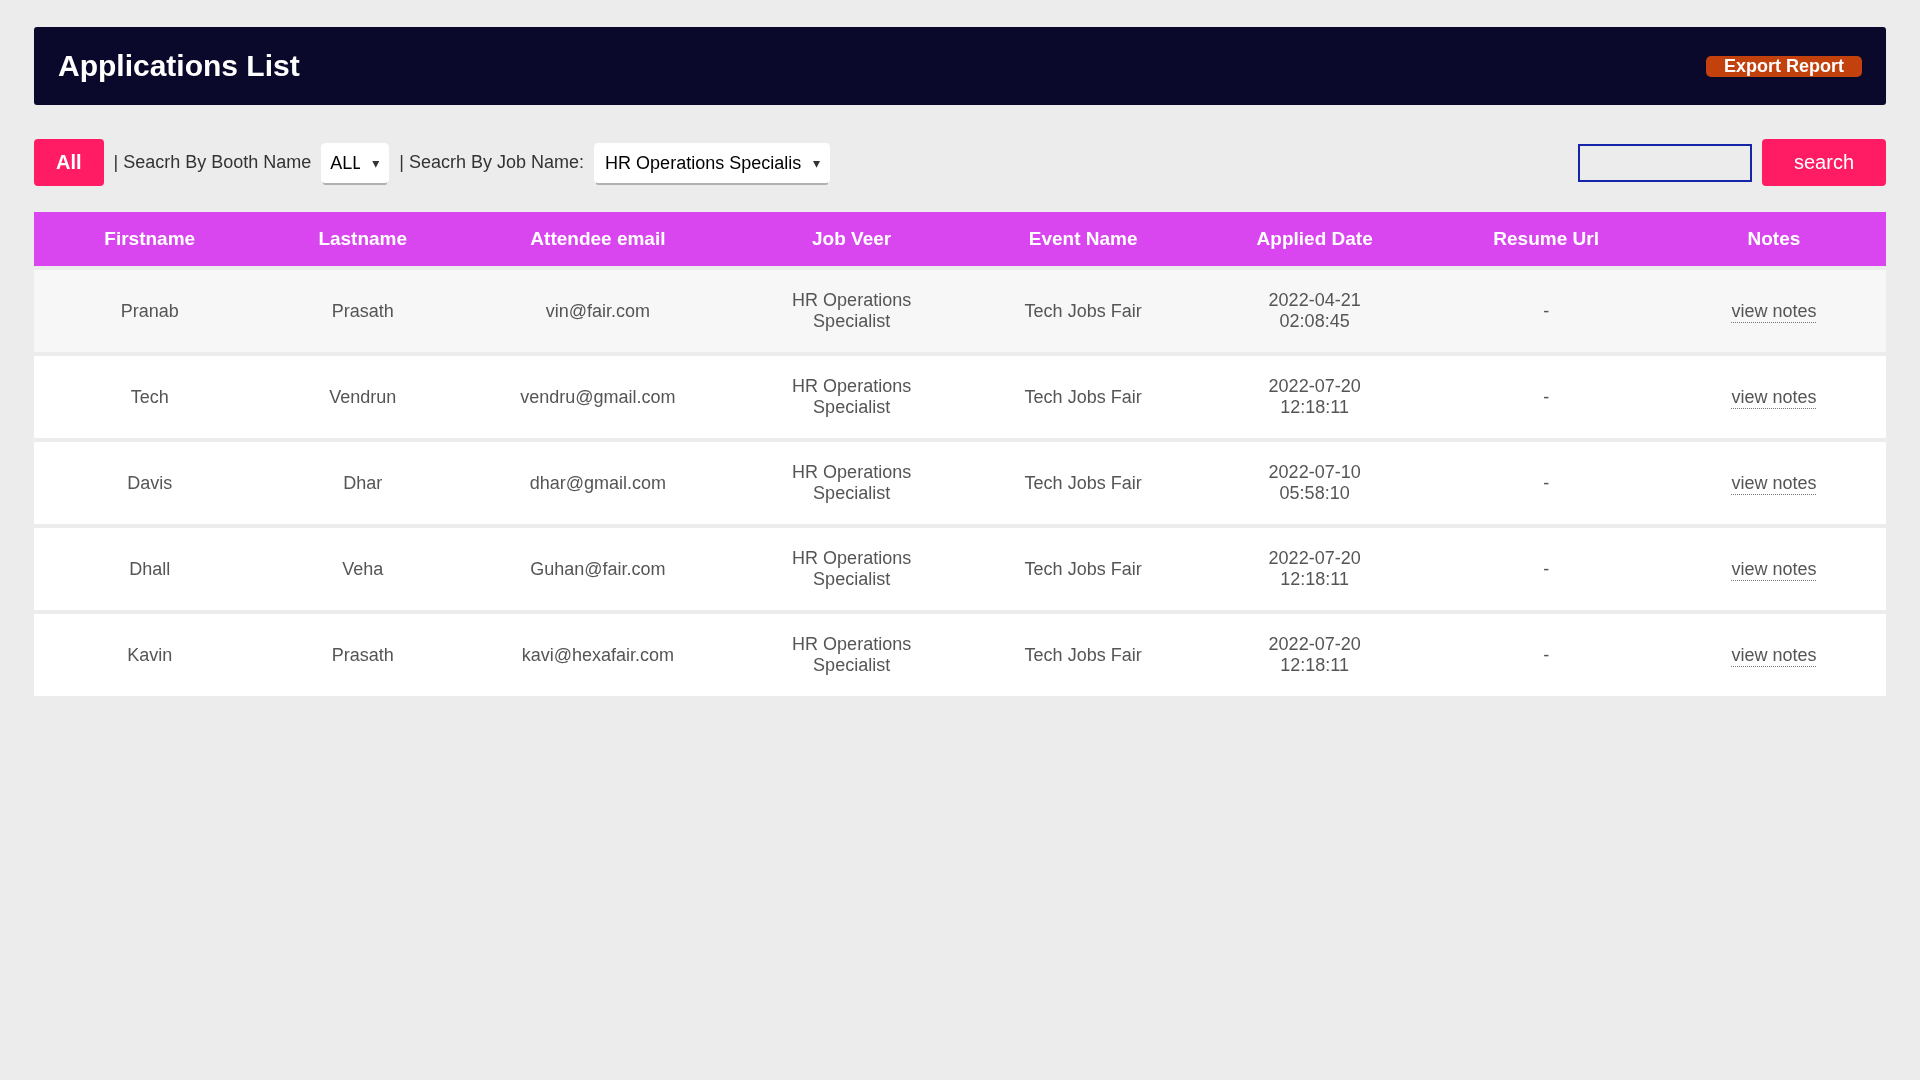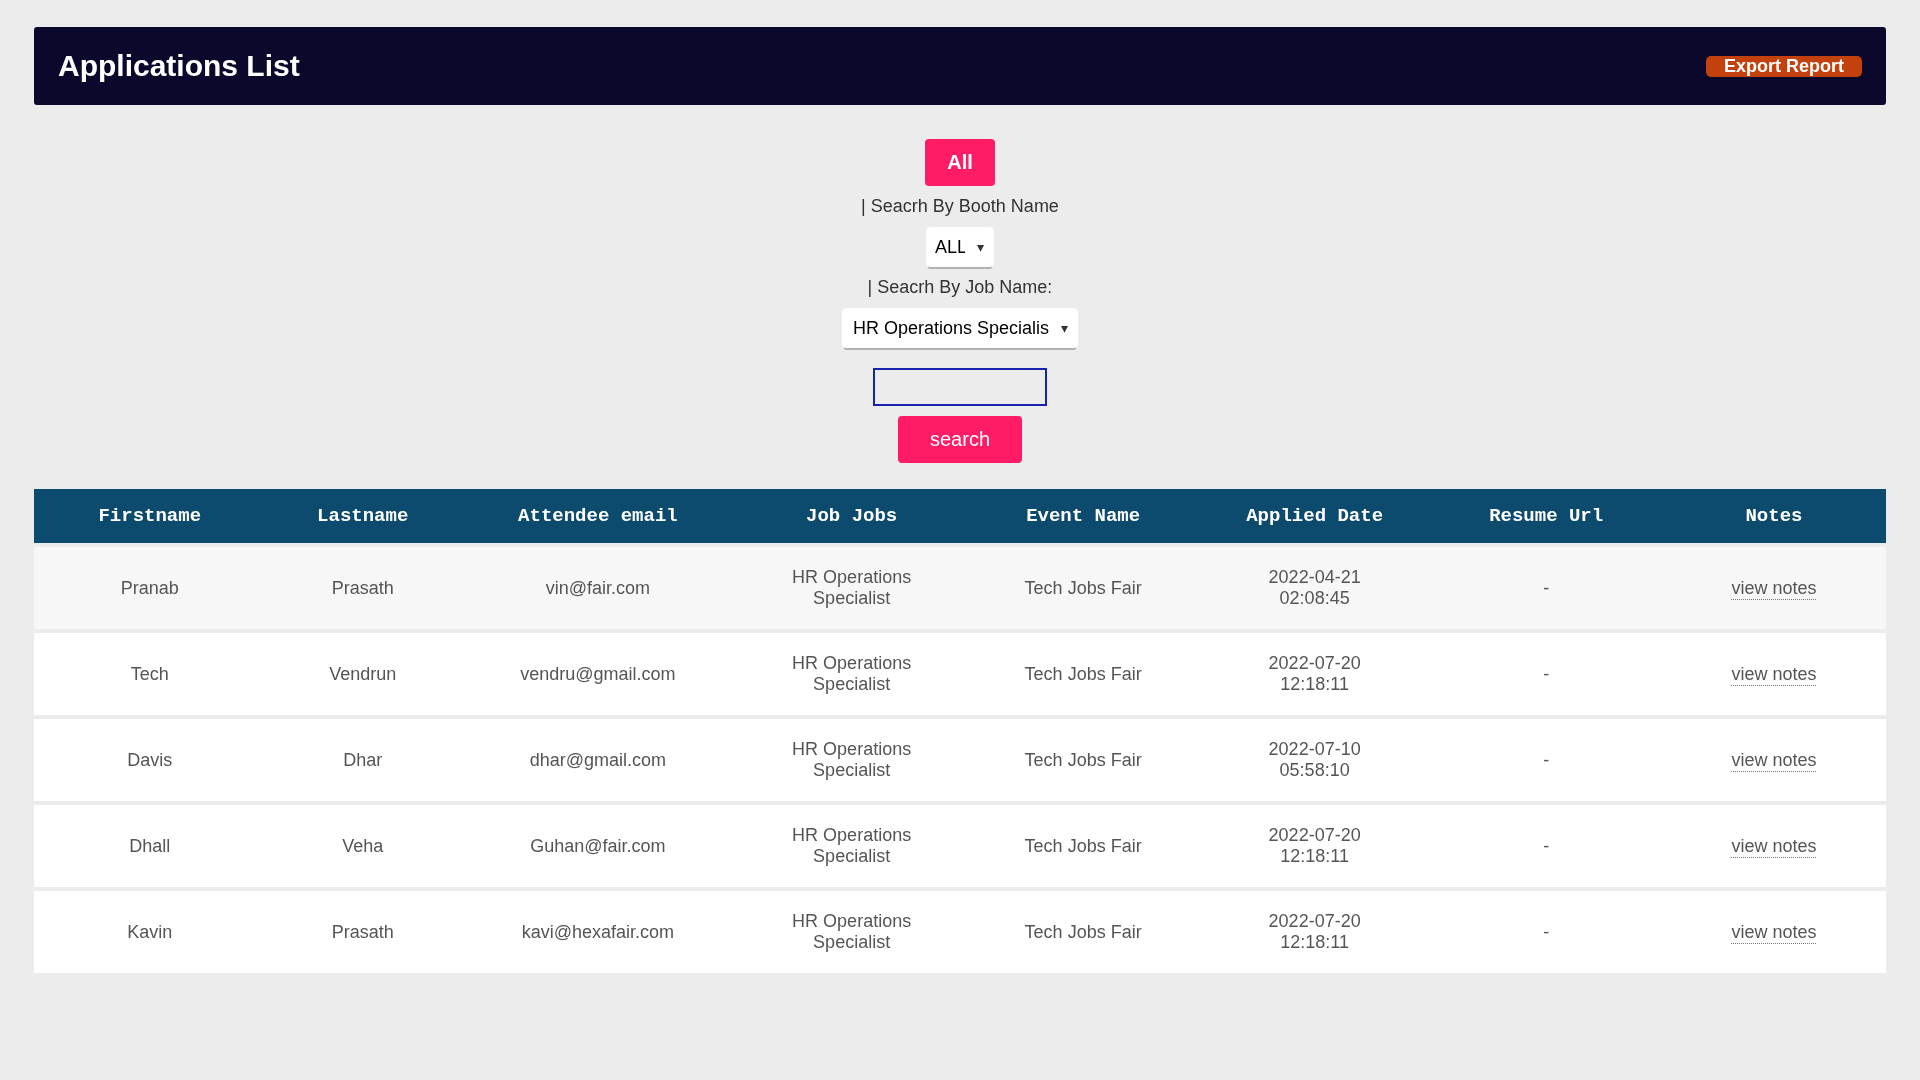"All" .filter-bar { flex-direction: column -> none }
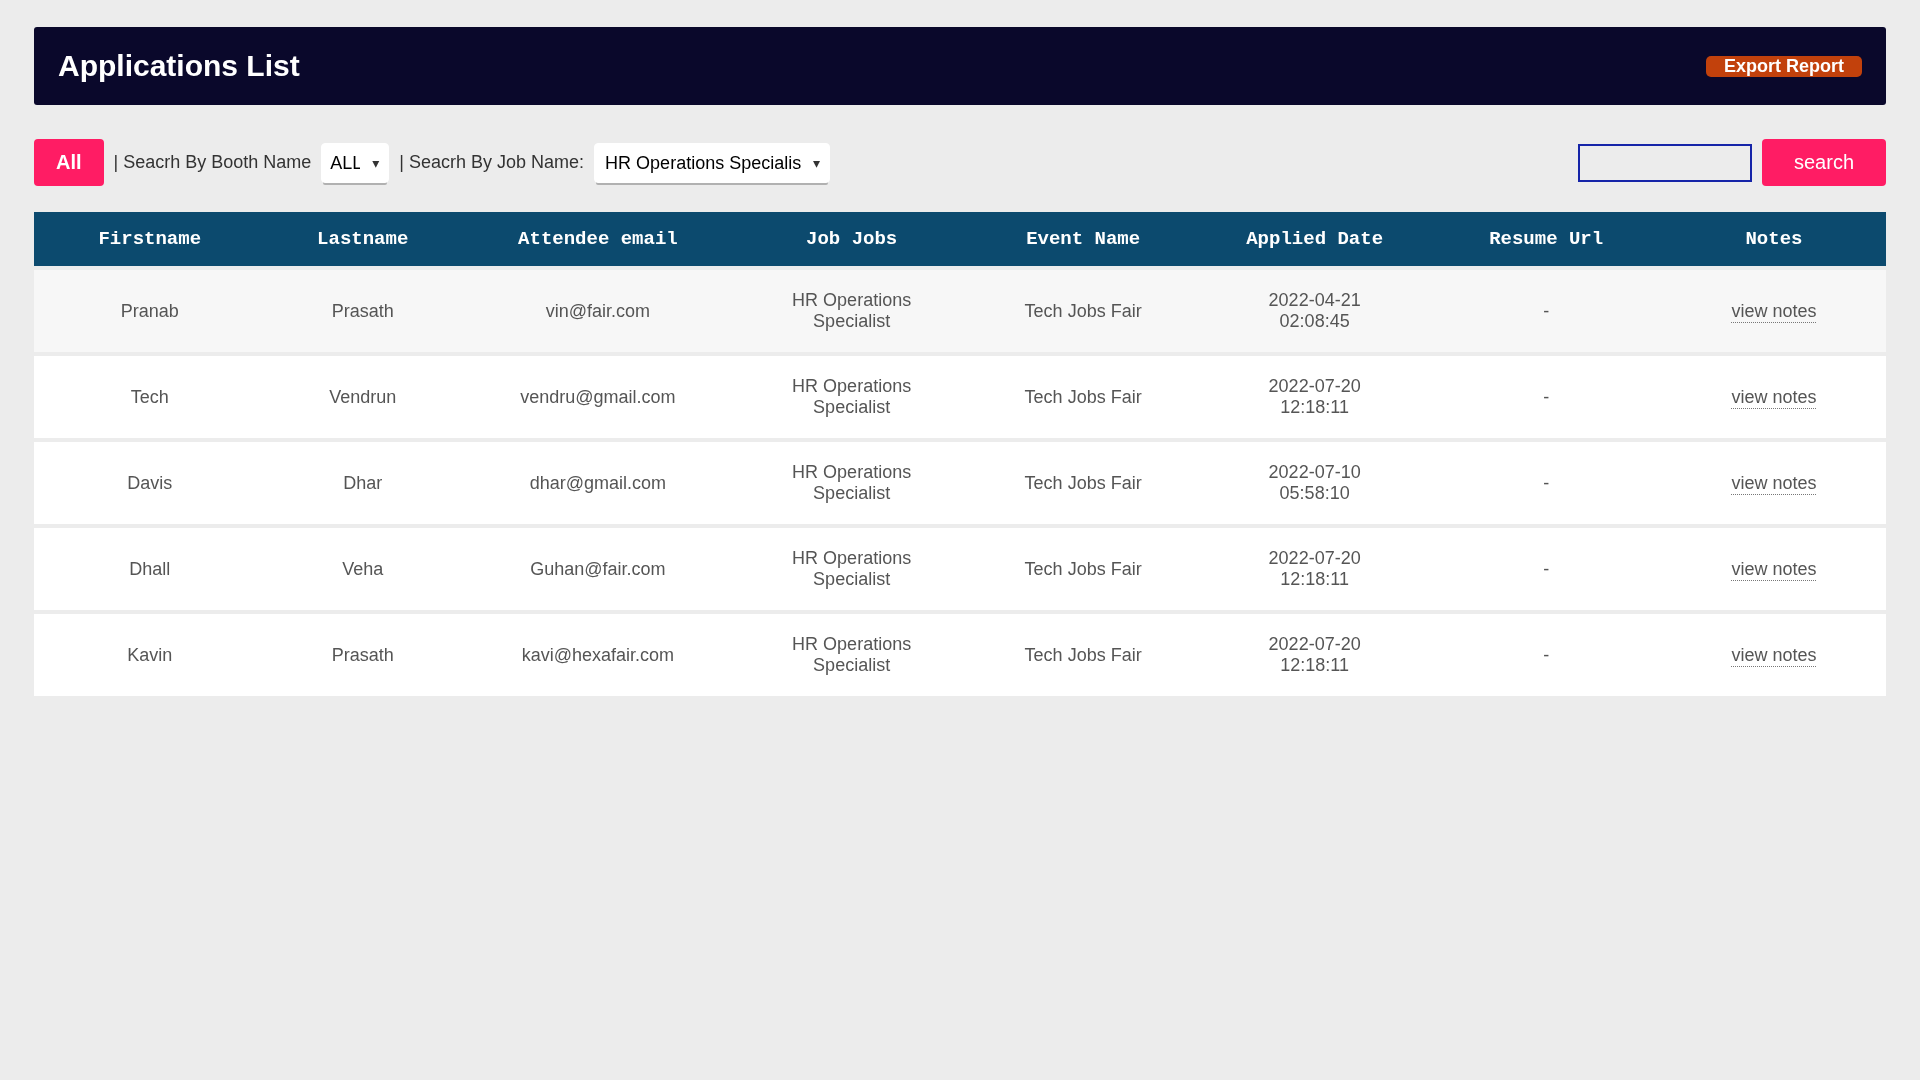"Firstname" thead tr { background: #0c4a6e -> #d946ef; font-family: Liberation Mono, monospace -> none }
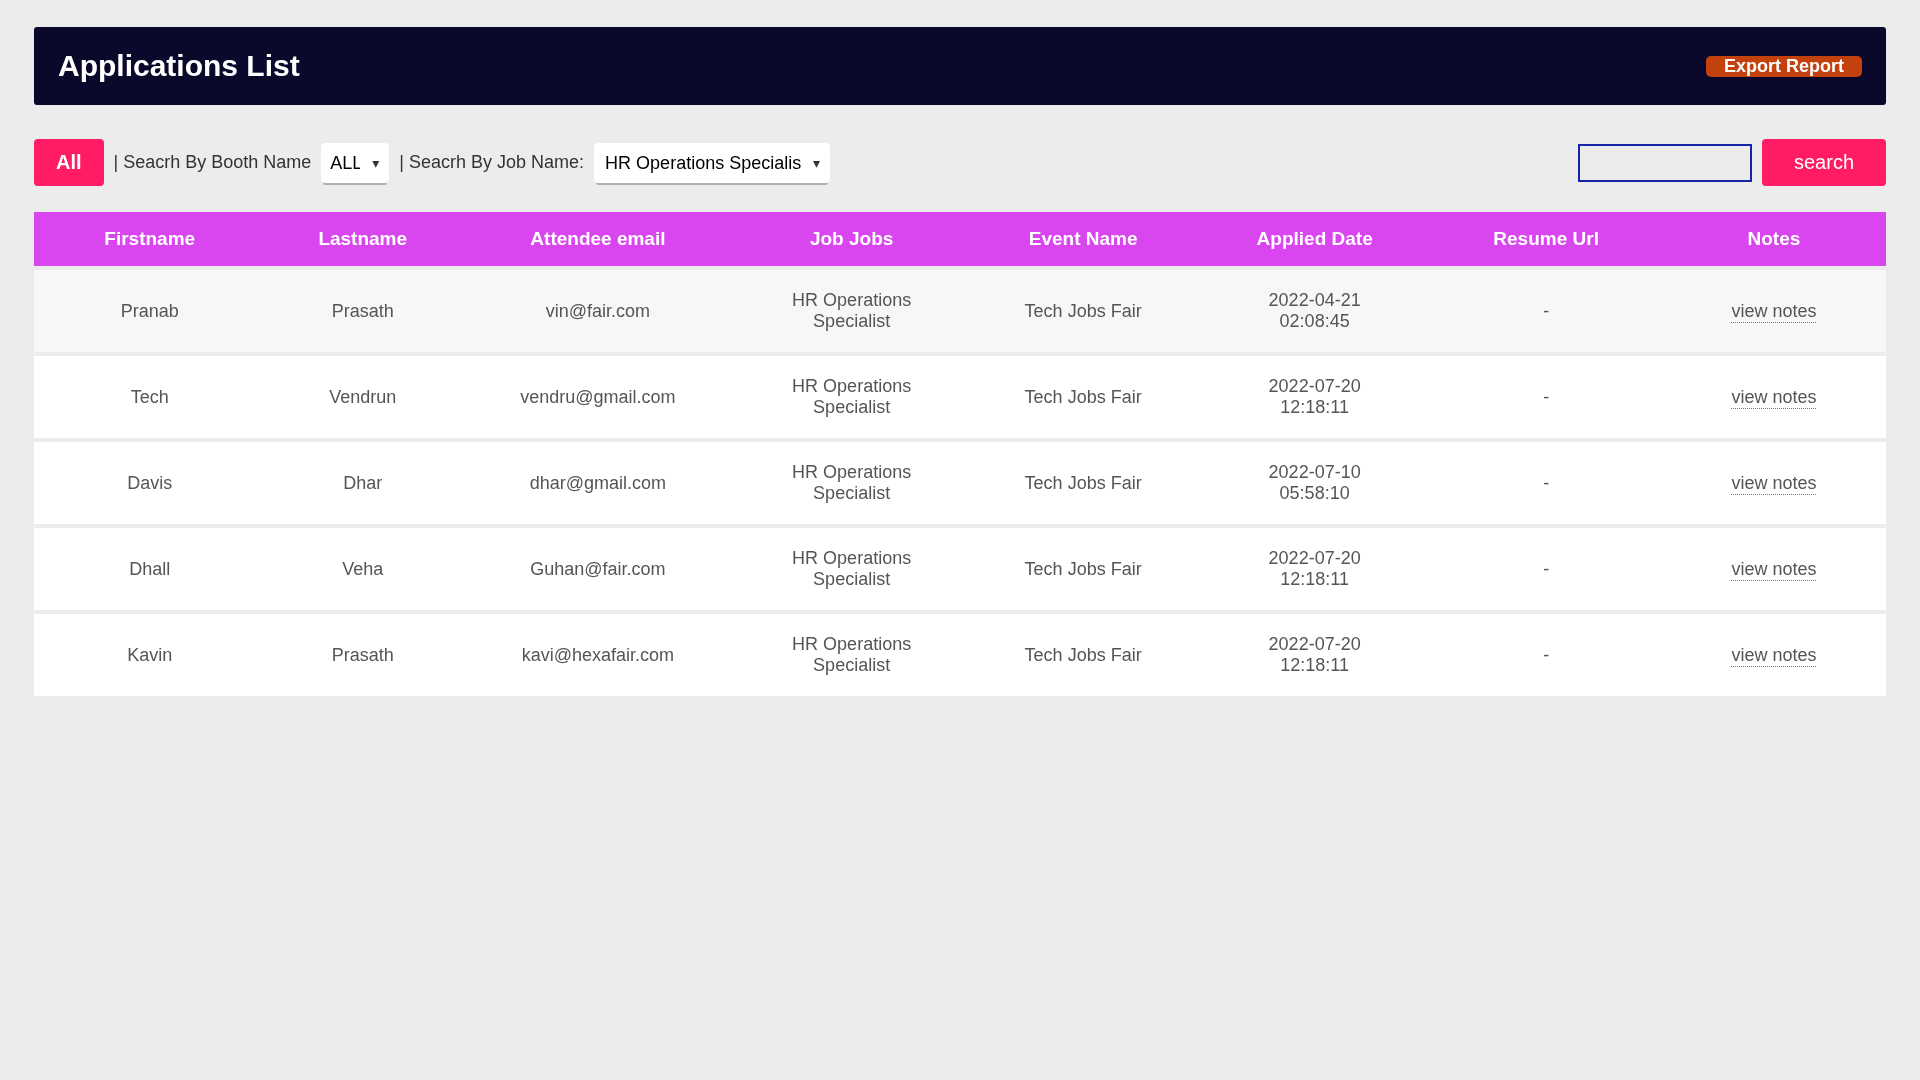"Job Jobs" th { text: Jobs -> Veer }
